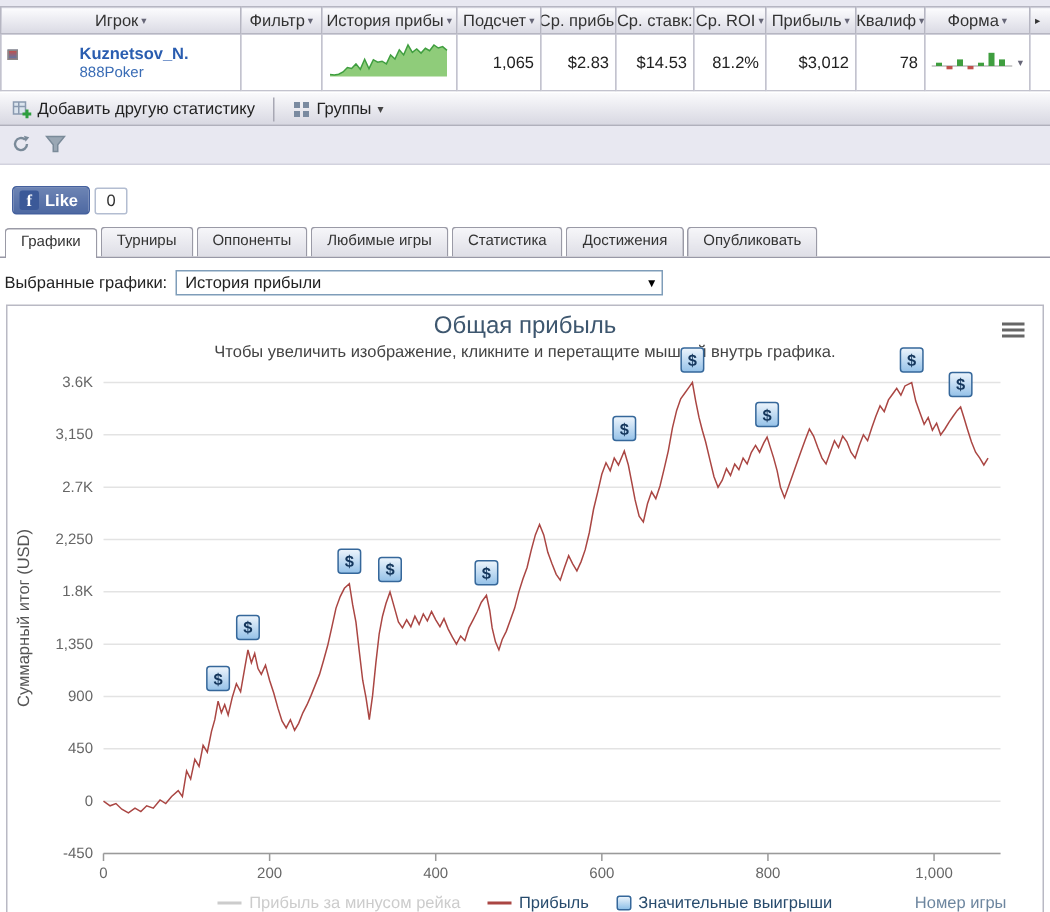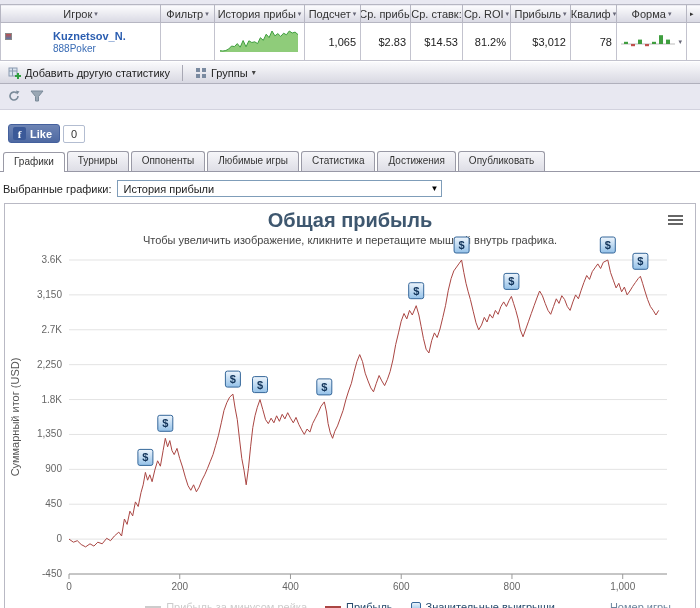"Общая прибыль" .ch-title { font-size: 20px -> 16px; font-weight: bold -> normal }
